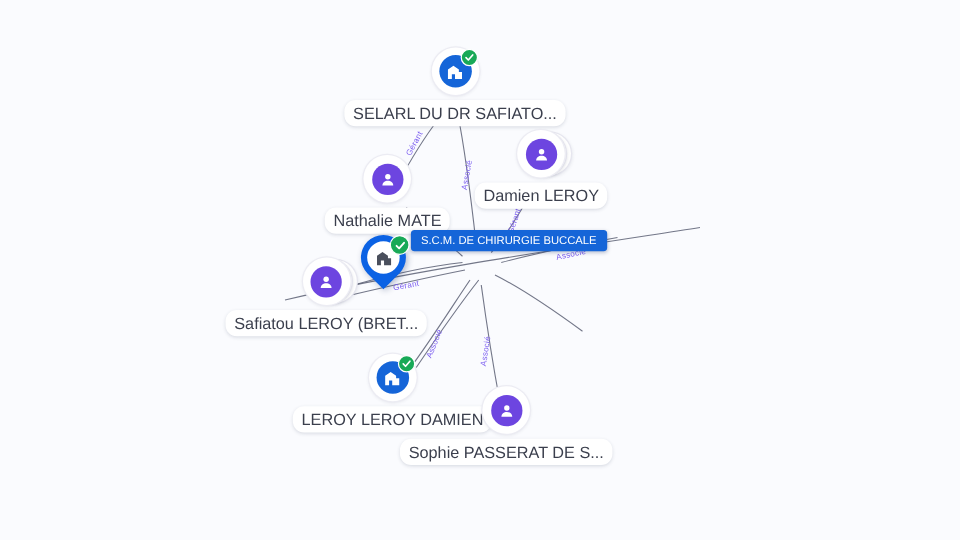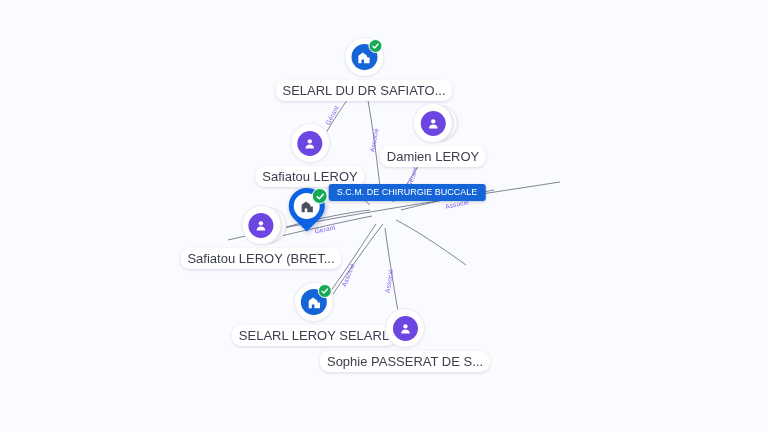"Safiatou LEROY" div.node-label { text: Safiatou LEROY -> Nathalie MATE }
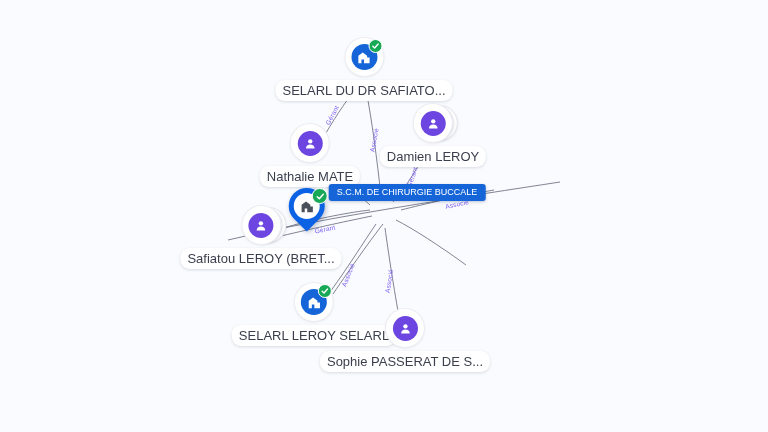"SELARL LEROY SELARL" div.node-label { text: SELARL LEROY SELARL -> LEROY LEROY DAMIEN }
